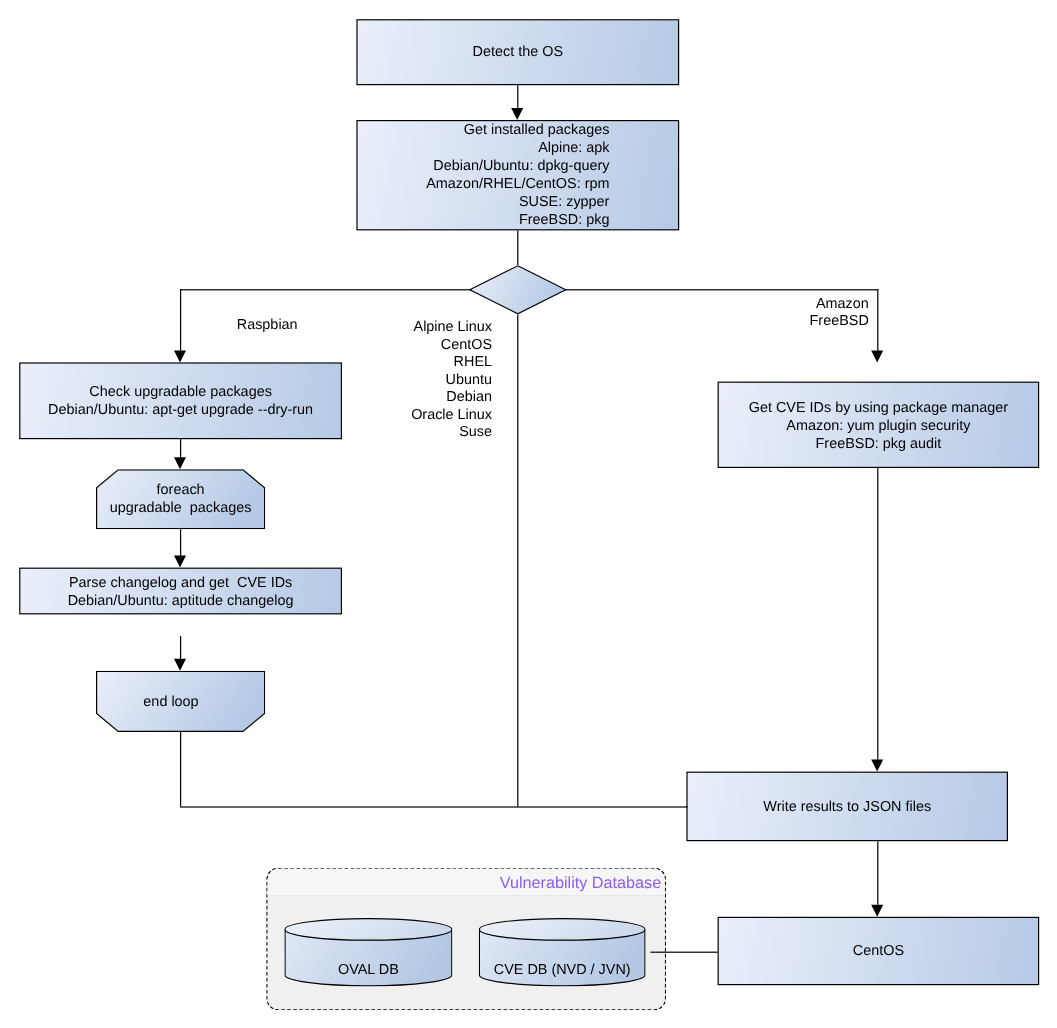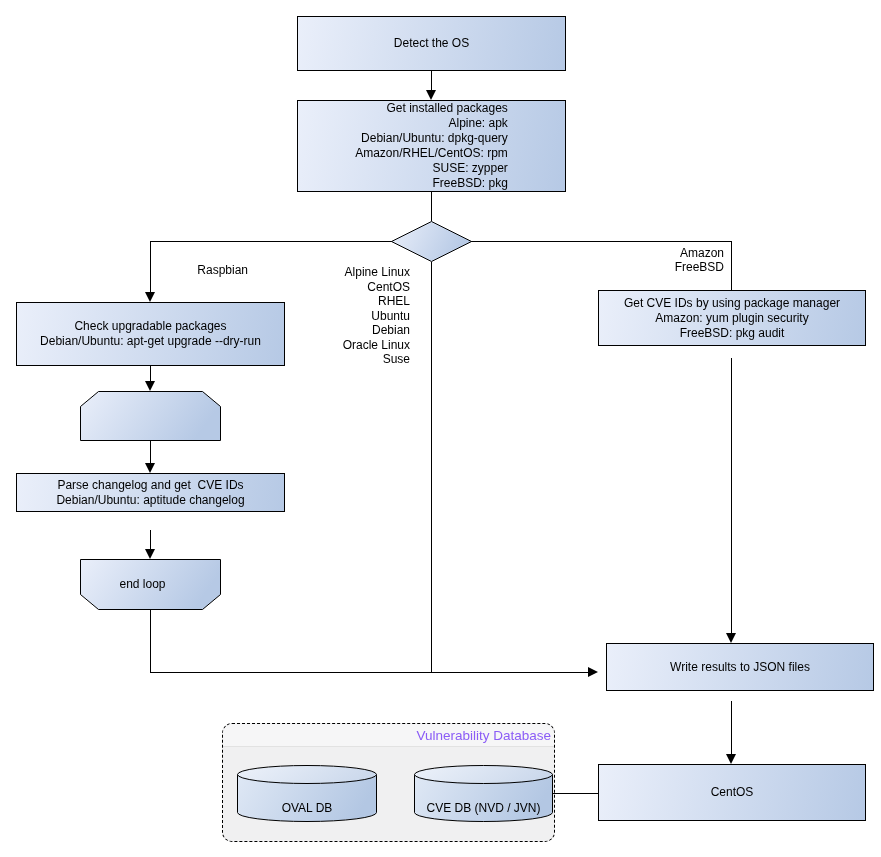"Get CVE IDs by using" div.node { height: 56px -> 72px; top: 290px -> 318px }
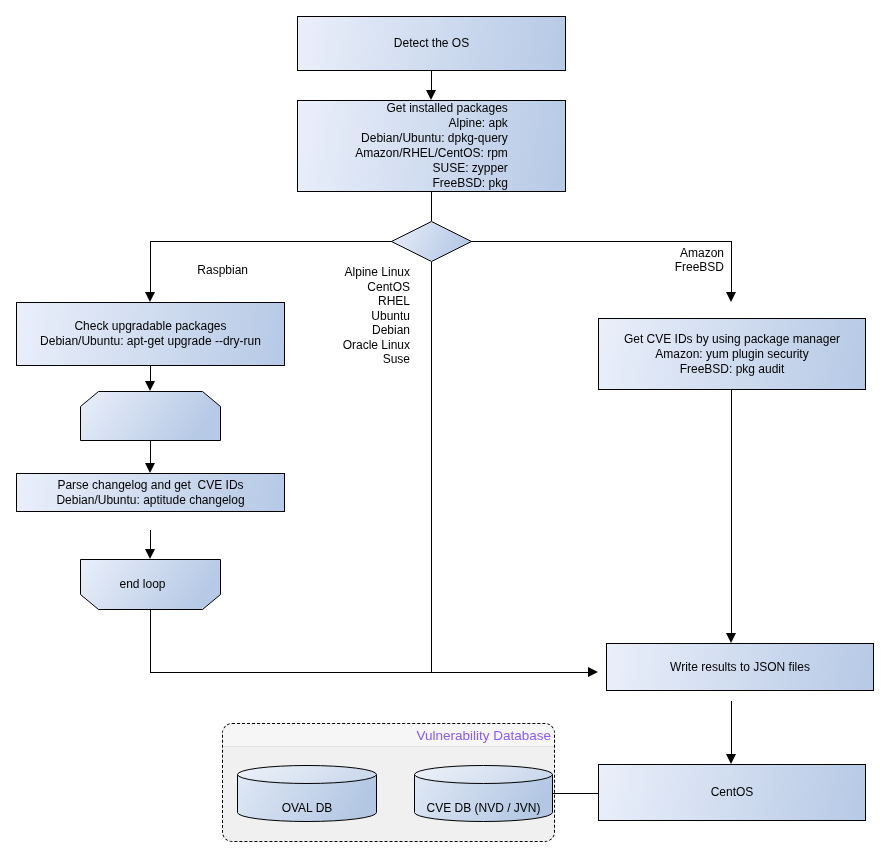"foreach" span.txt { html: none -> <span>foreach upgradable packages</span> }
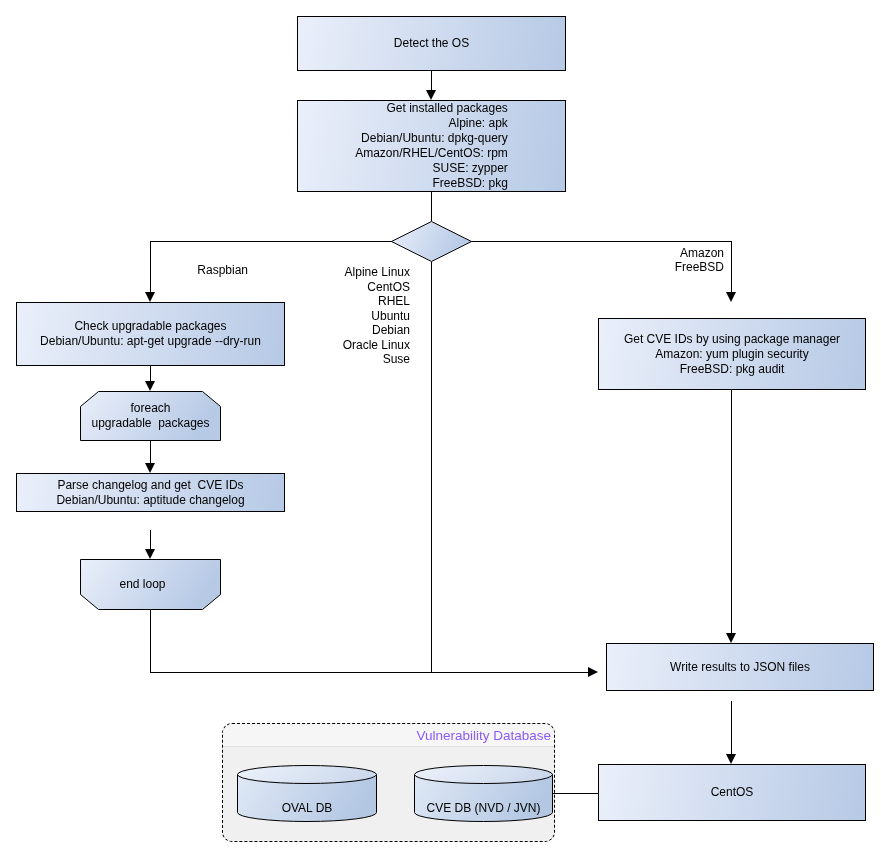"Write results to JSON files" div.node { height: 48px -> 58px; left: 606px -> 572px }
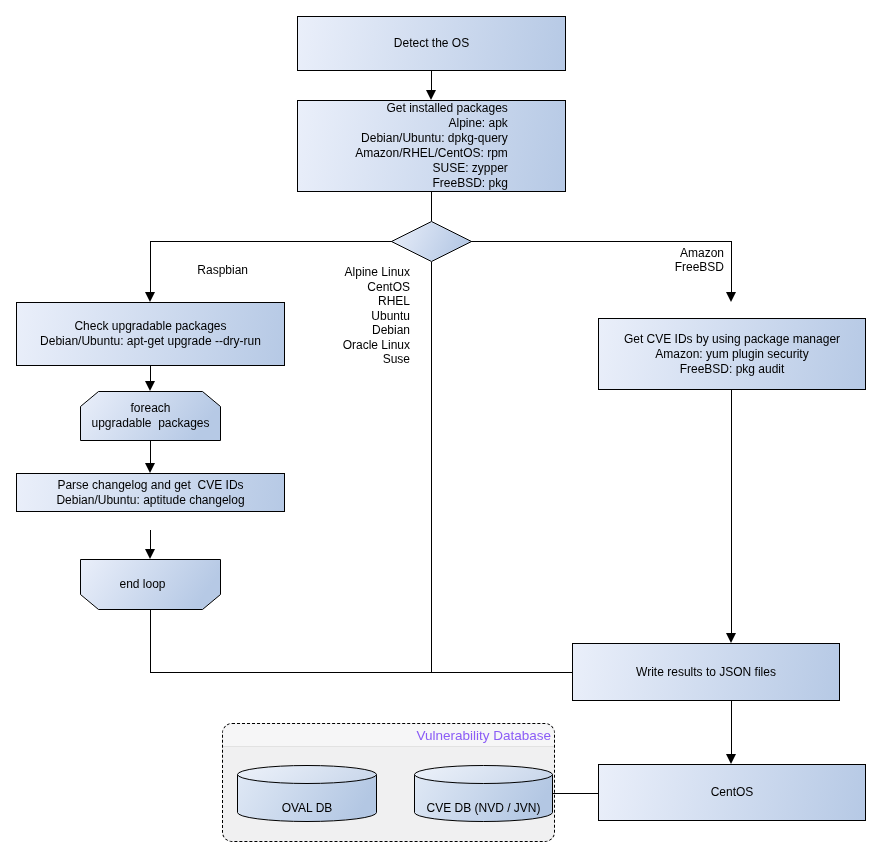"CVE DB (NVD / JVN)" div.cyl { left: 414px -> 399px }
